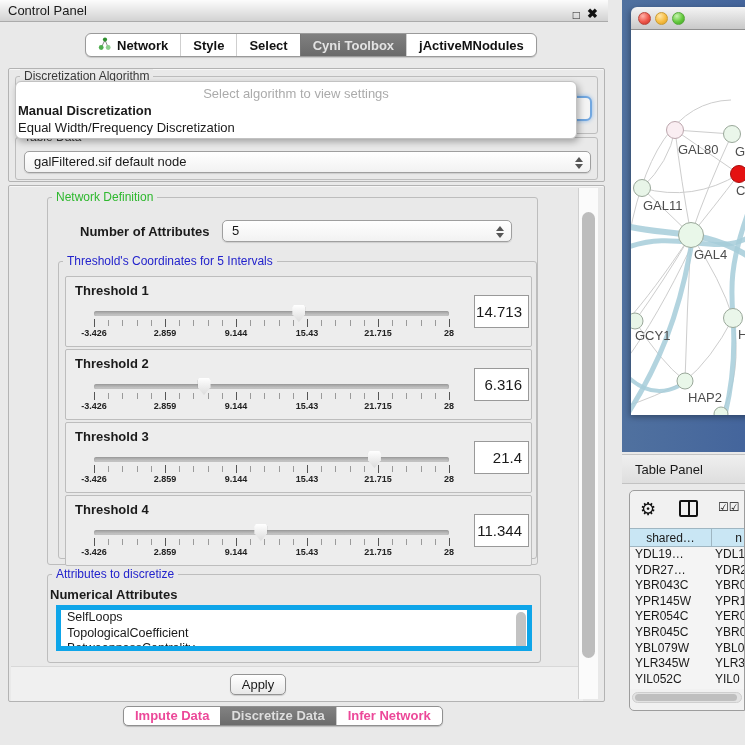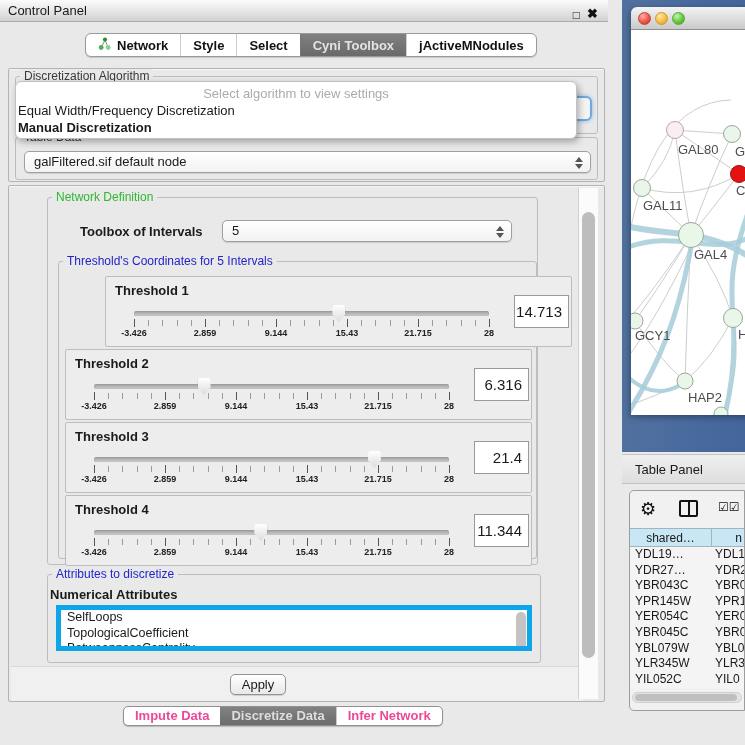"Equal Width/Frequency Discretization" div.opt { order: before "Manual Discretization" -> after "Manual Discretization" }
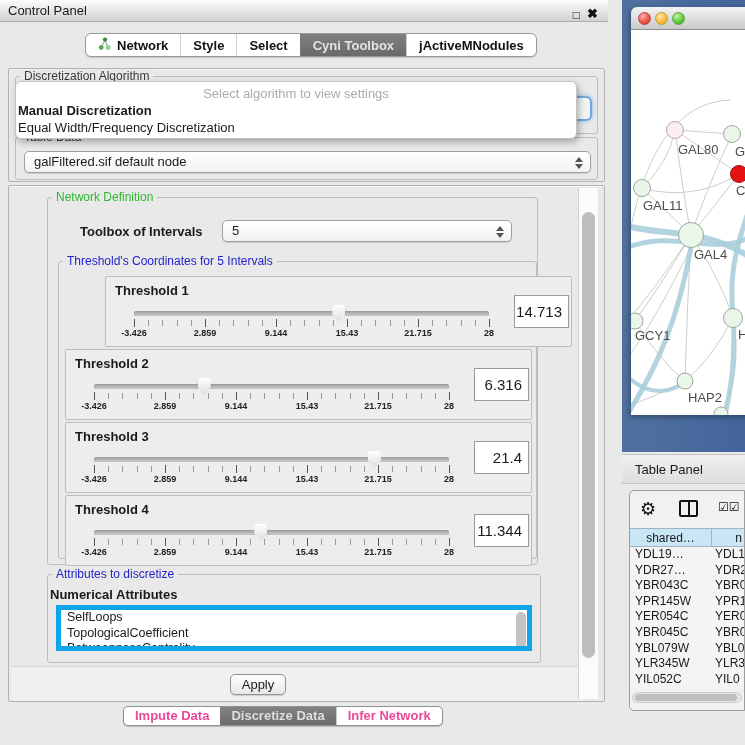"Toolbox of Intervals" div { text: Toolbox of Intervals -> Number of Attributes }
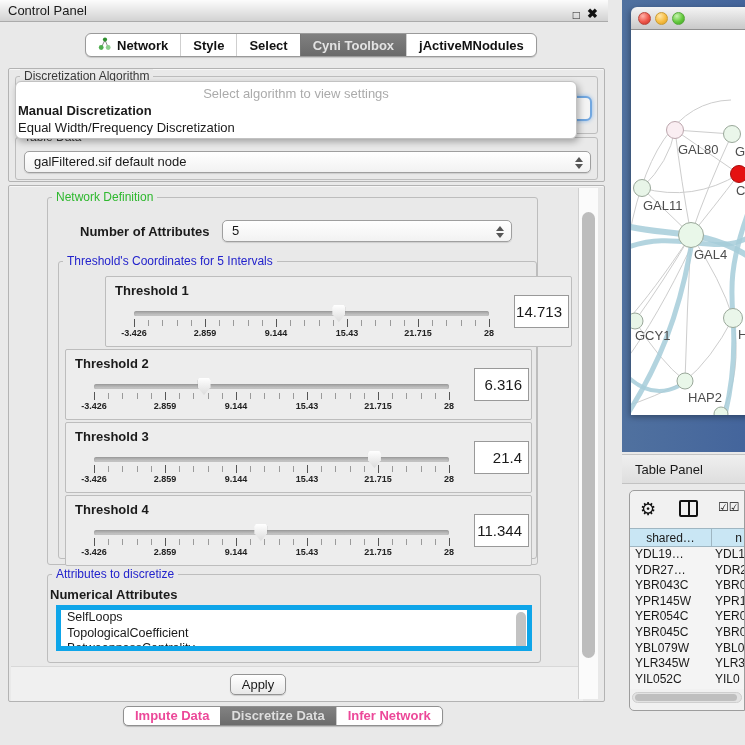"Threshold 1" div.thr-box { margin-left: 40px -> none }
